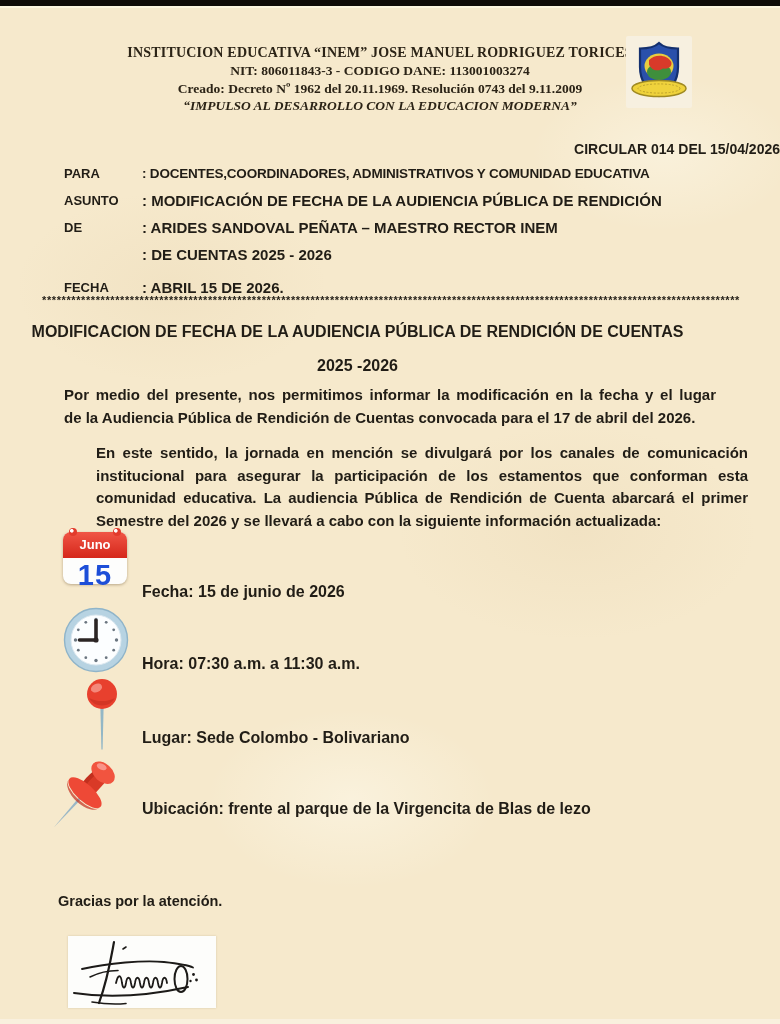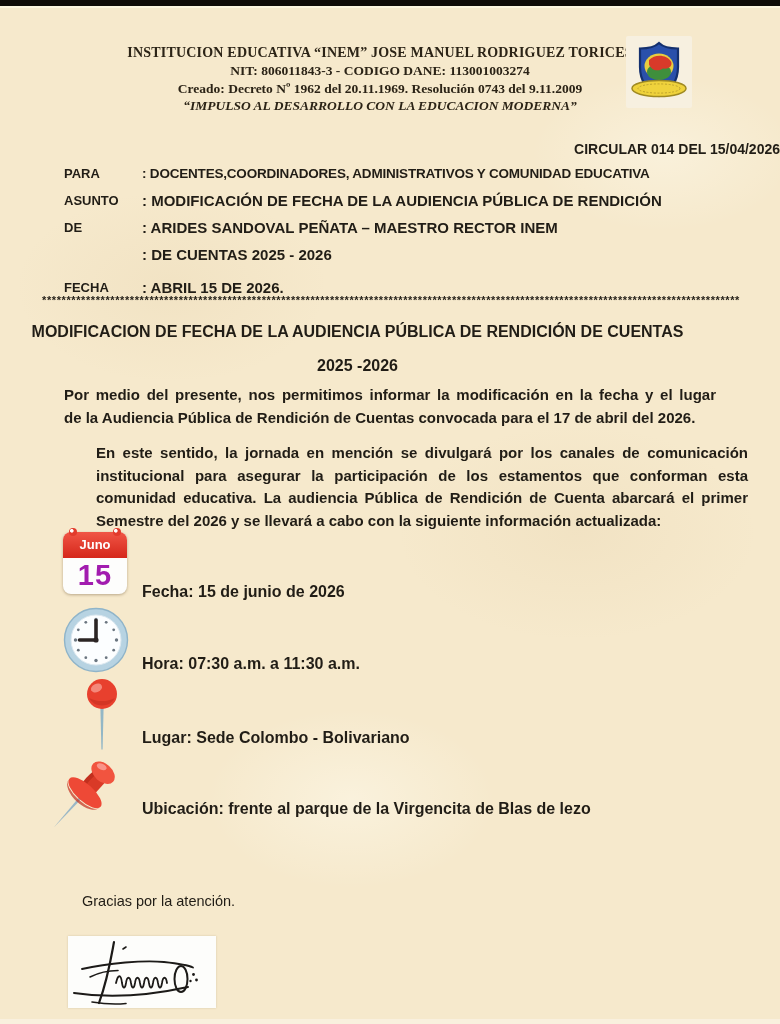"Juno" .cal { height: 62px -> 52px }
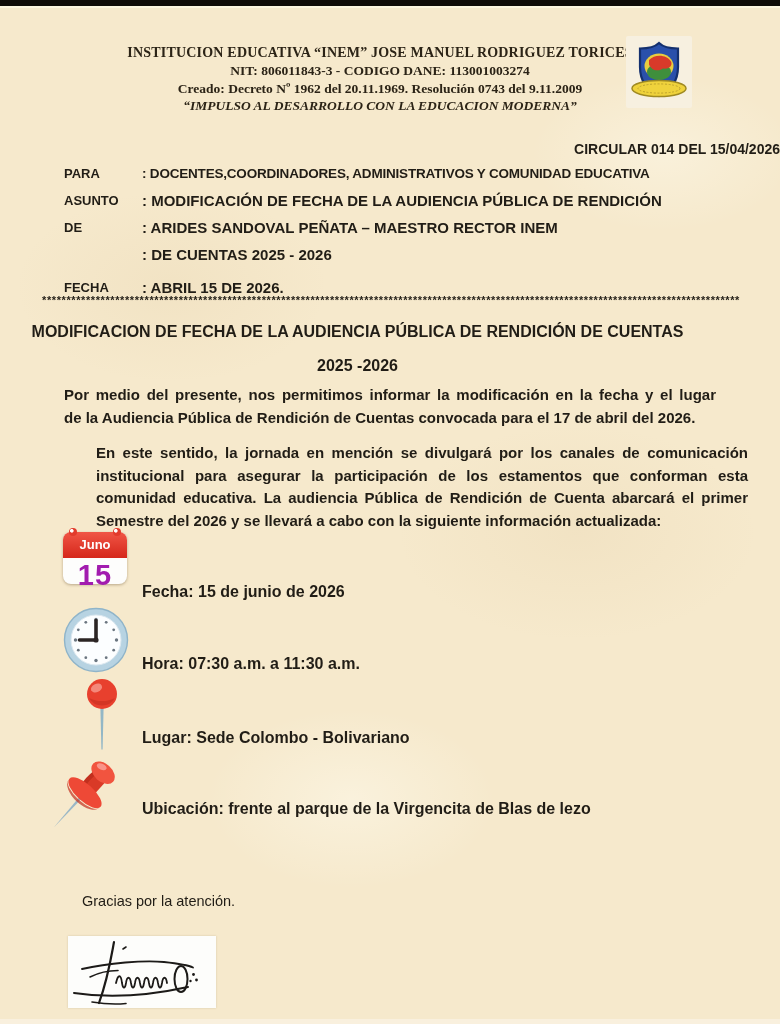"15" .cal-day { color: #a21caf -> #1d4ed8 }
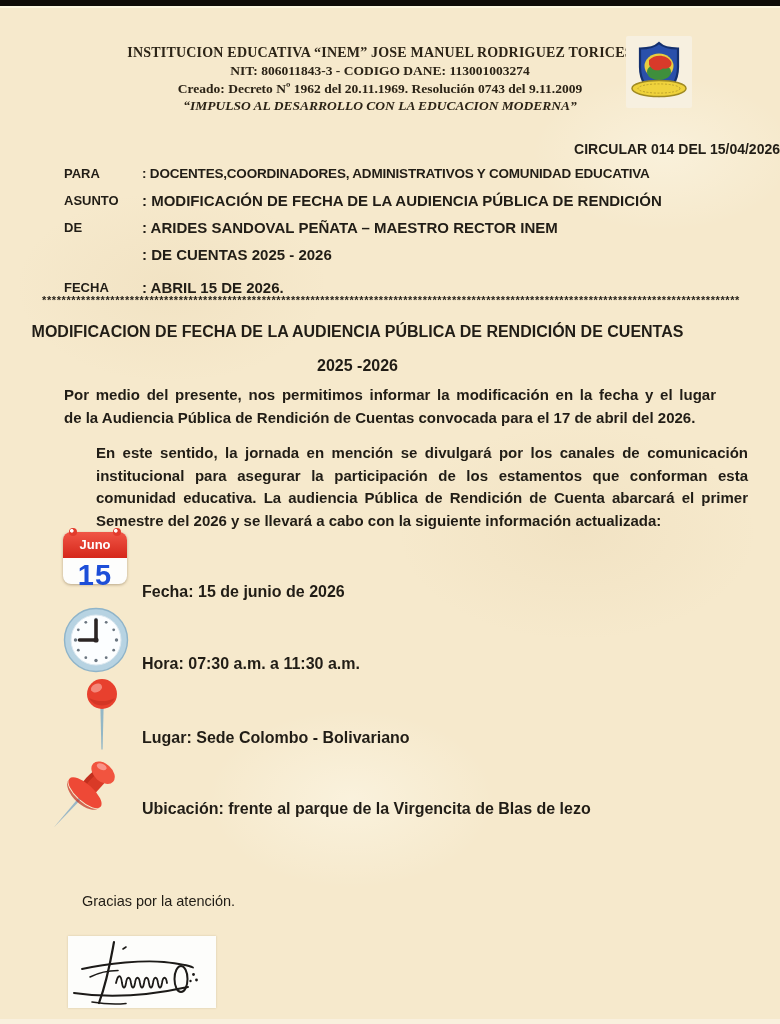"Gracias por la atención." .thanks { font-weight: normal -> bold; left: 82px -> 58px }
